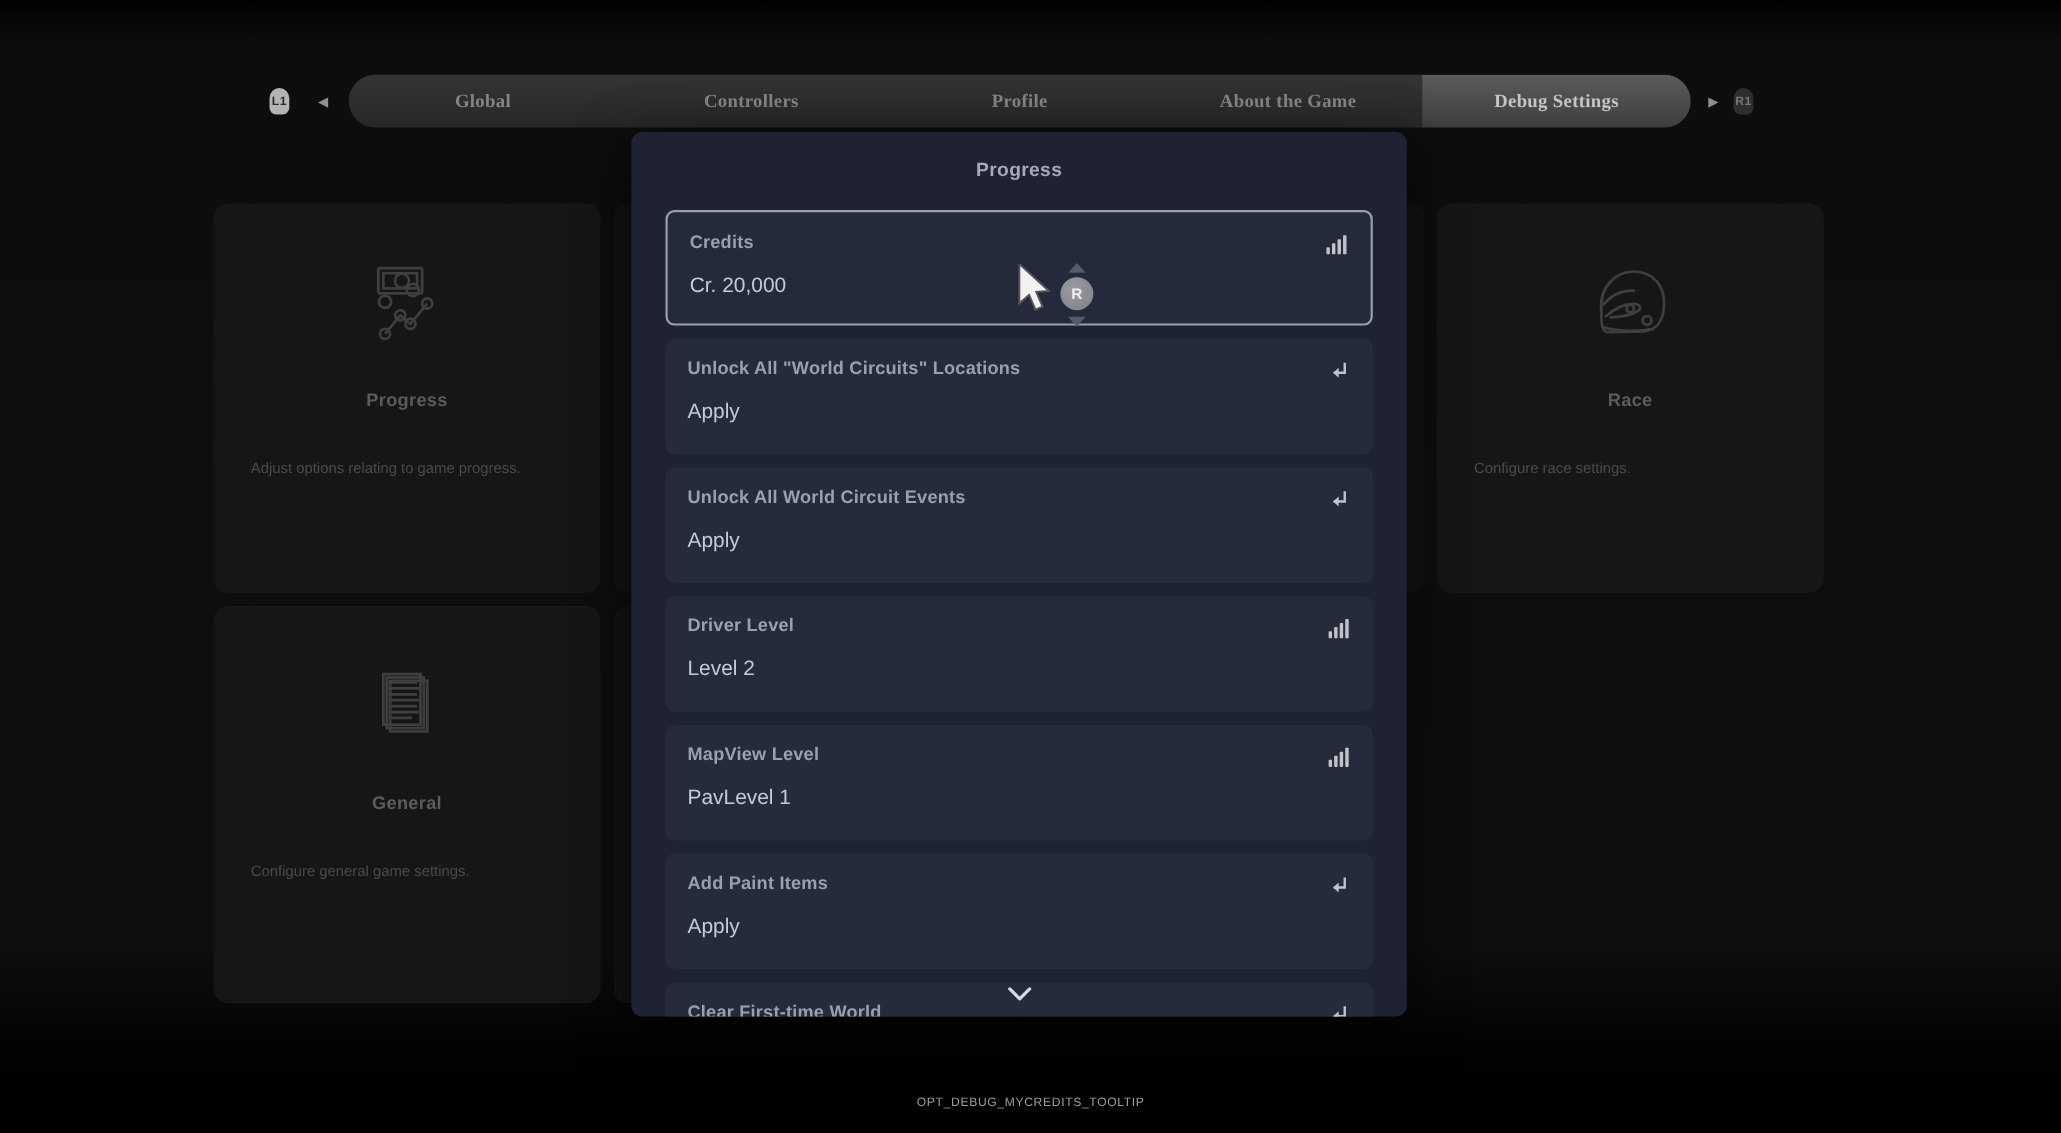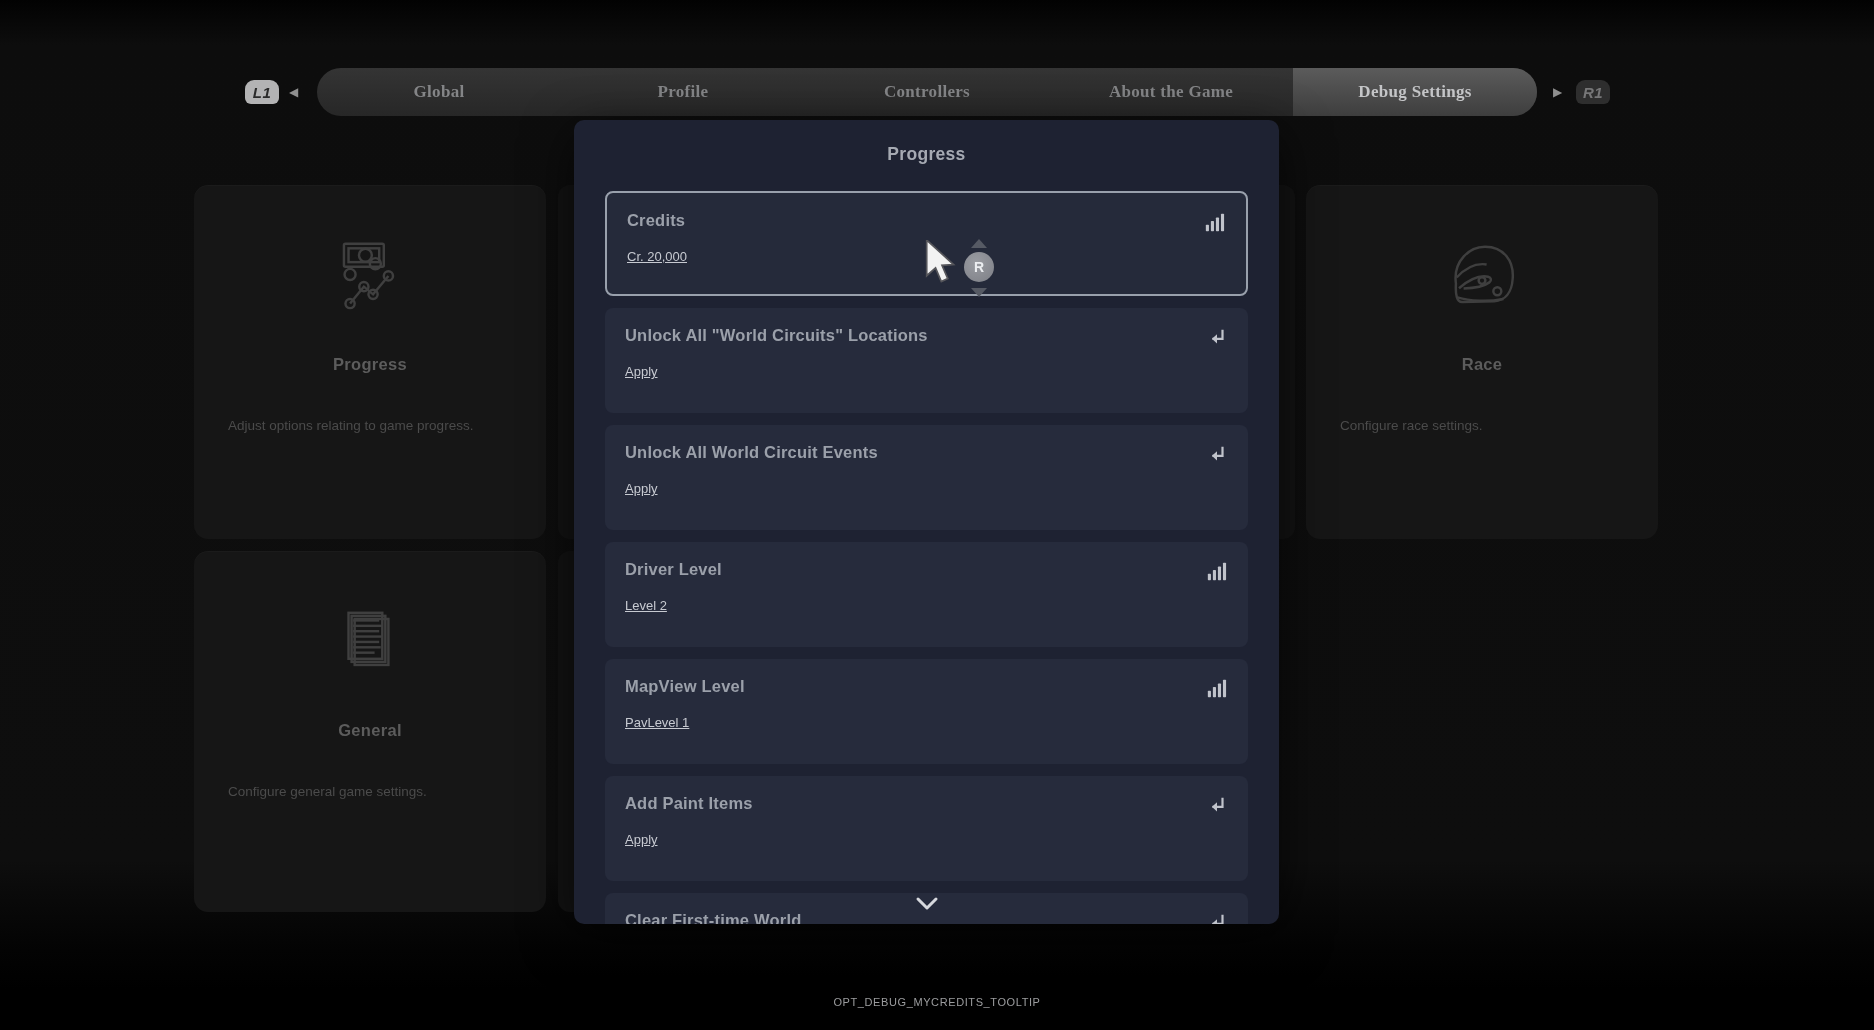"L1" .shoulder-badge { font-size: 15px -> 11px; font-style: italic -> none; width: 34px -> 18px }
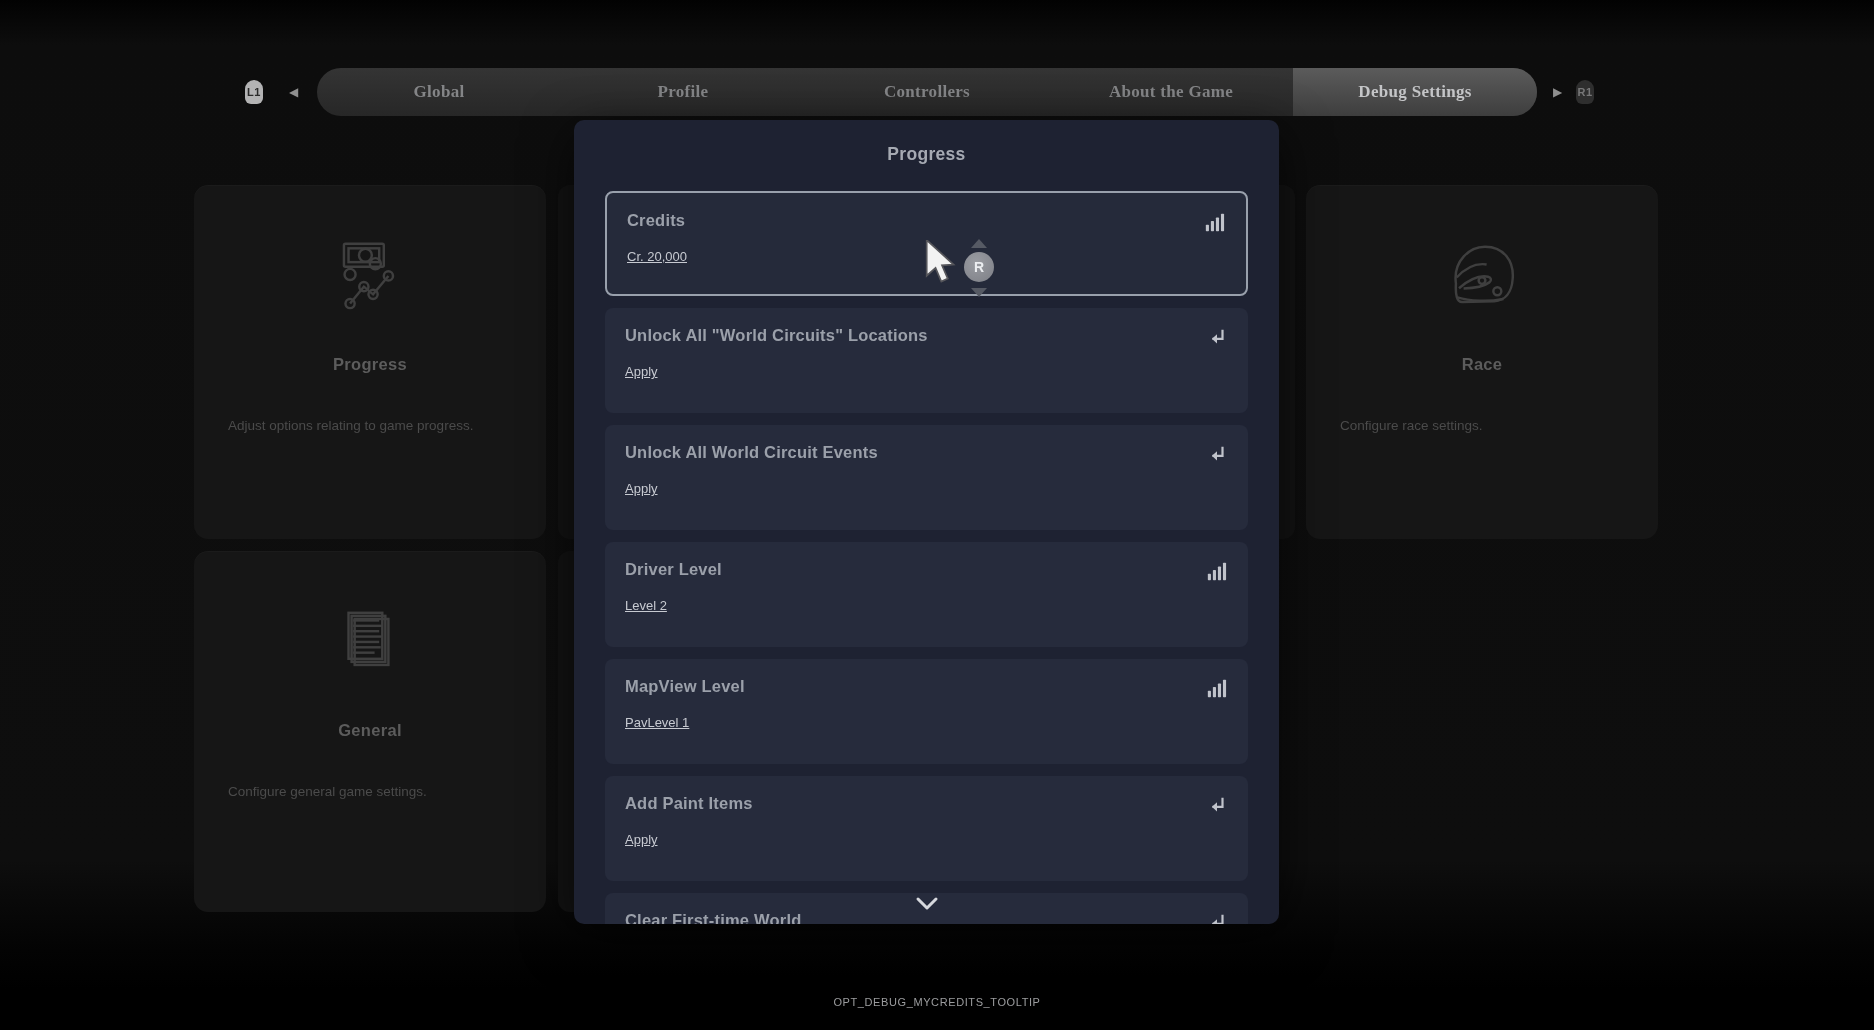"Profile" div.nav-tab { order: before "Controllers" -> after "Controllers" }
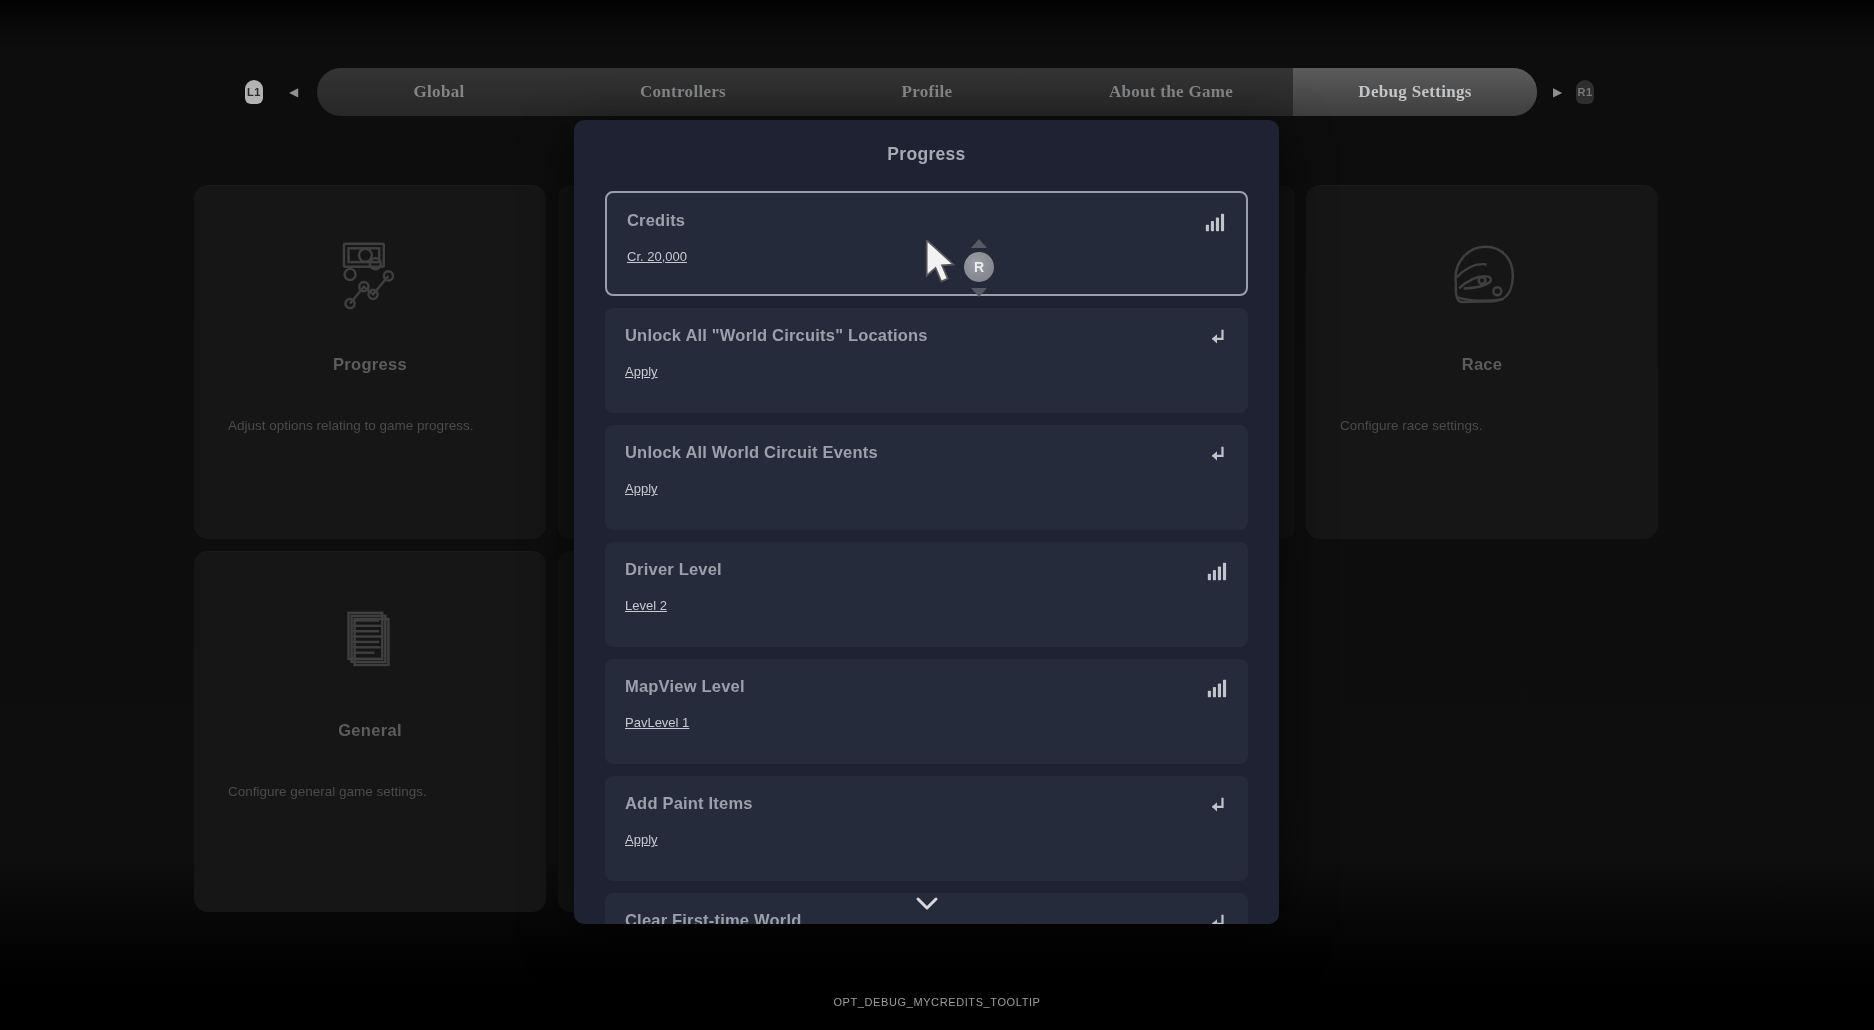"Cr. 20,000" .opt-value { font-size: 13px -> 19px; text-decoration: underline -> none }
